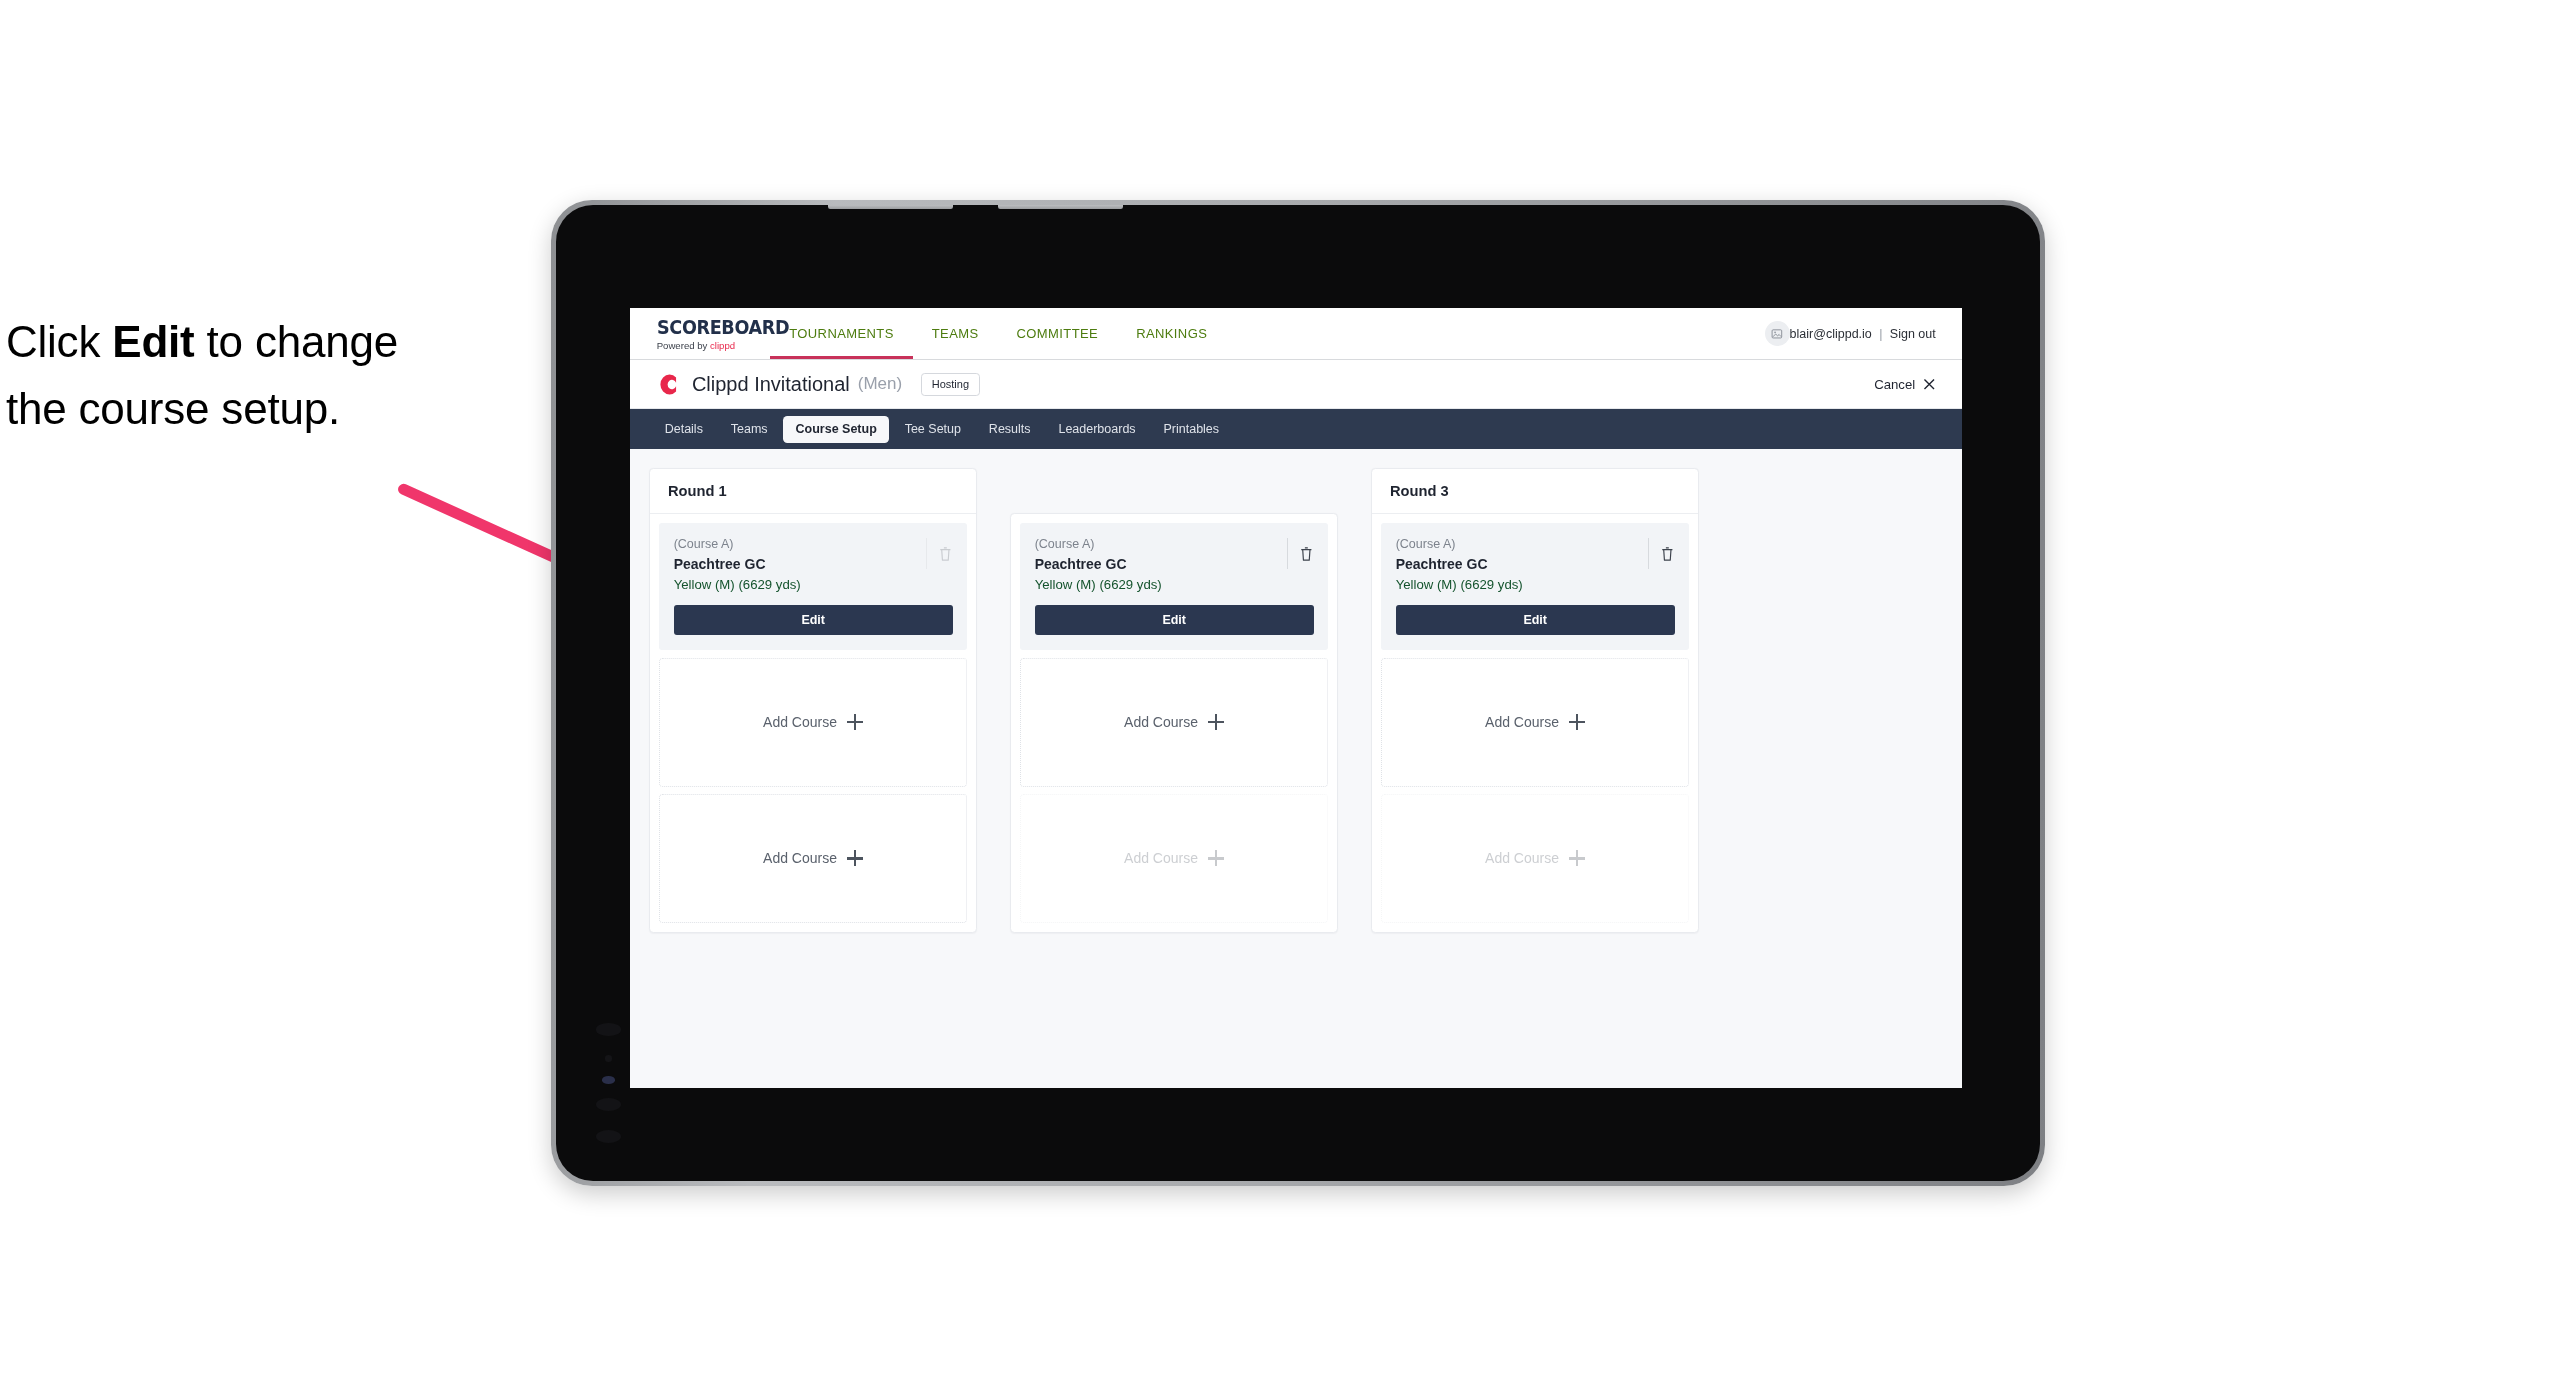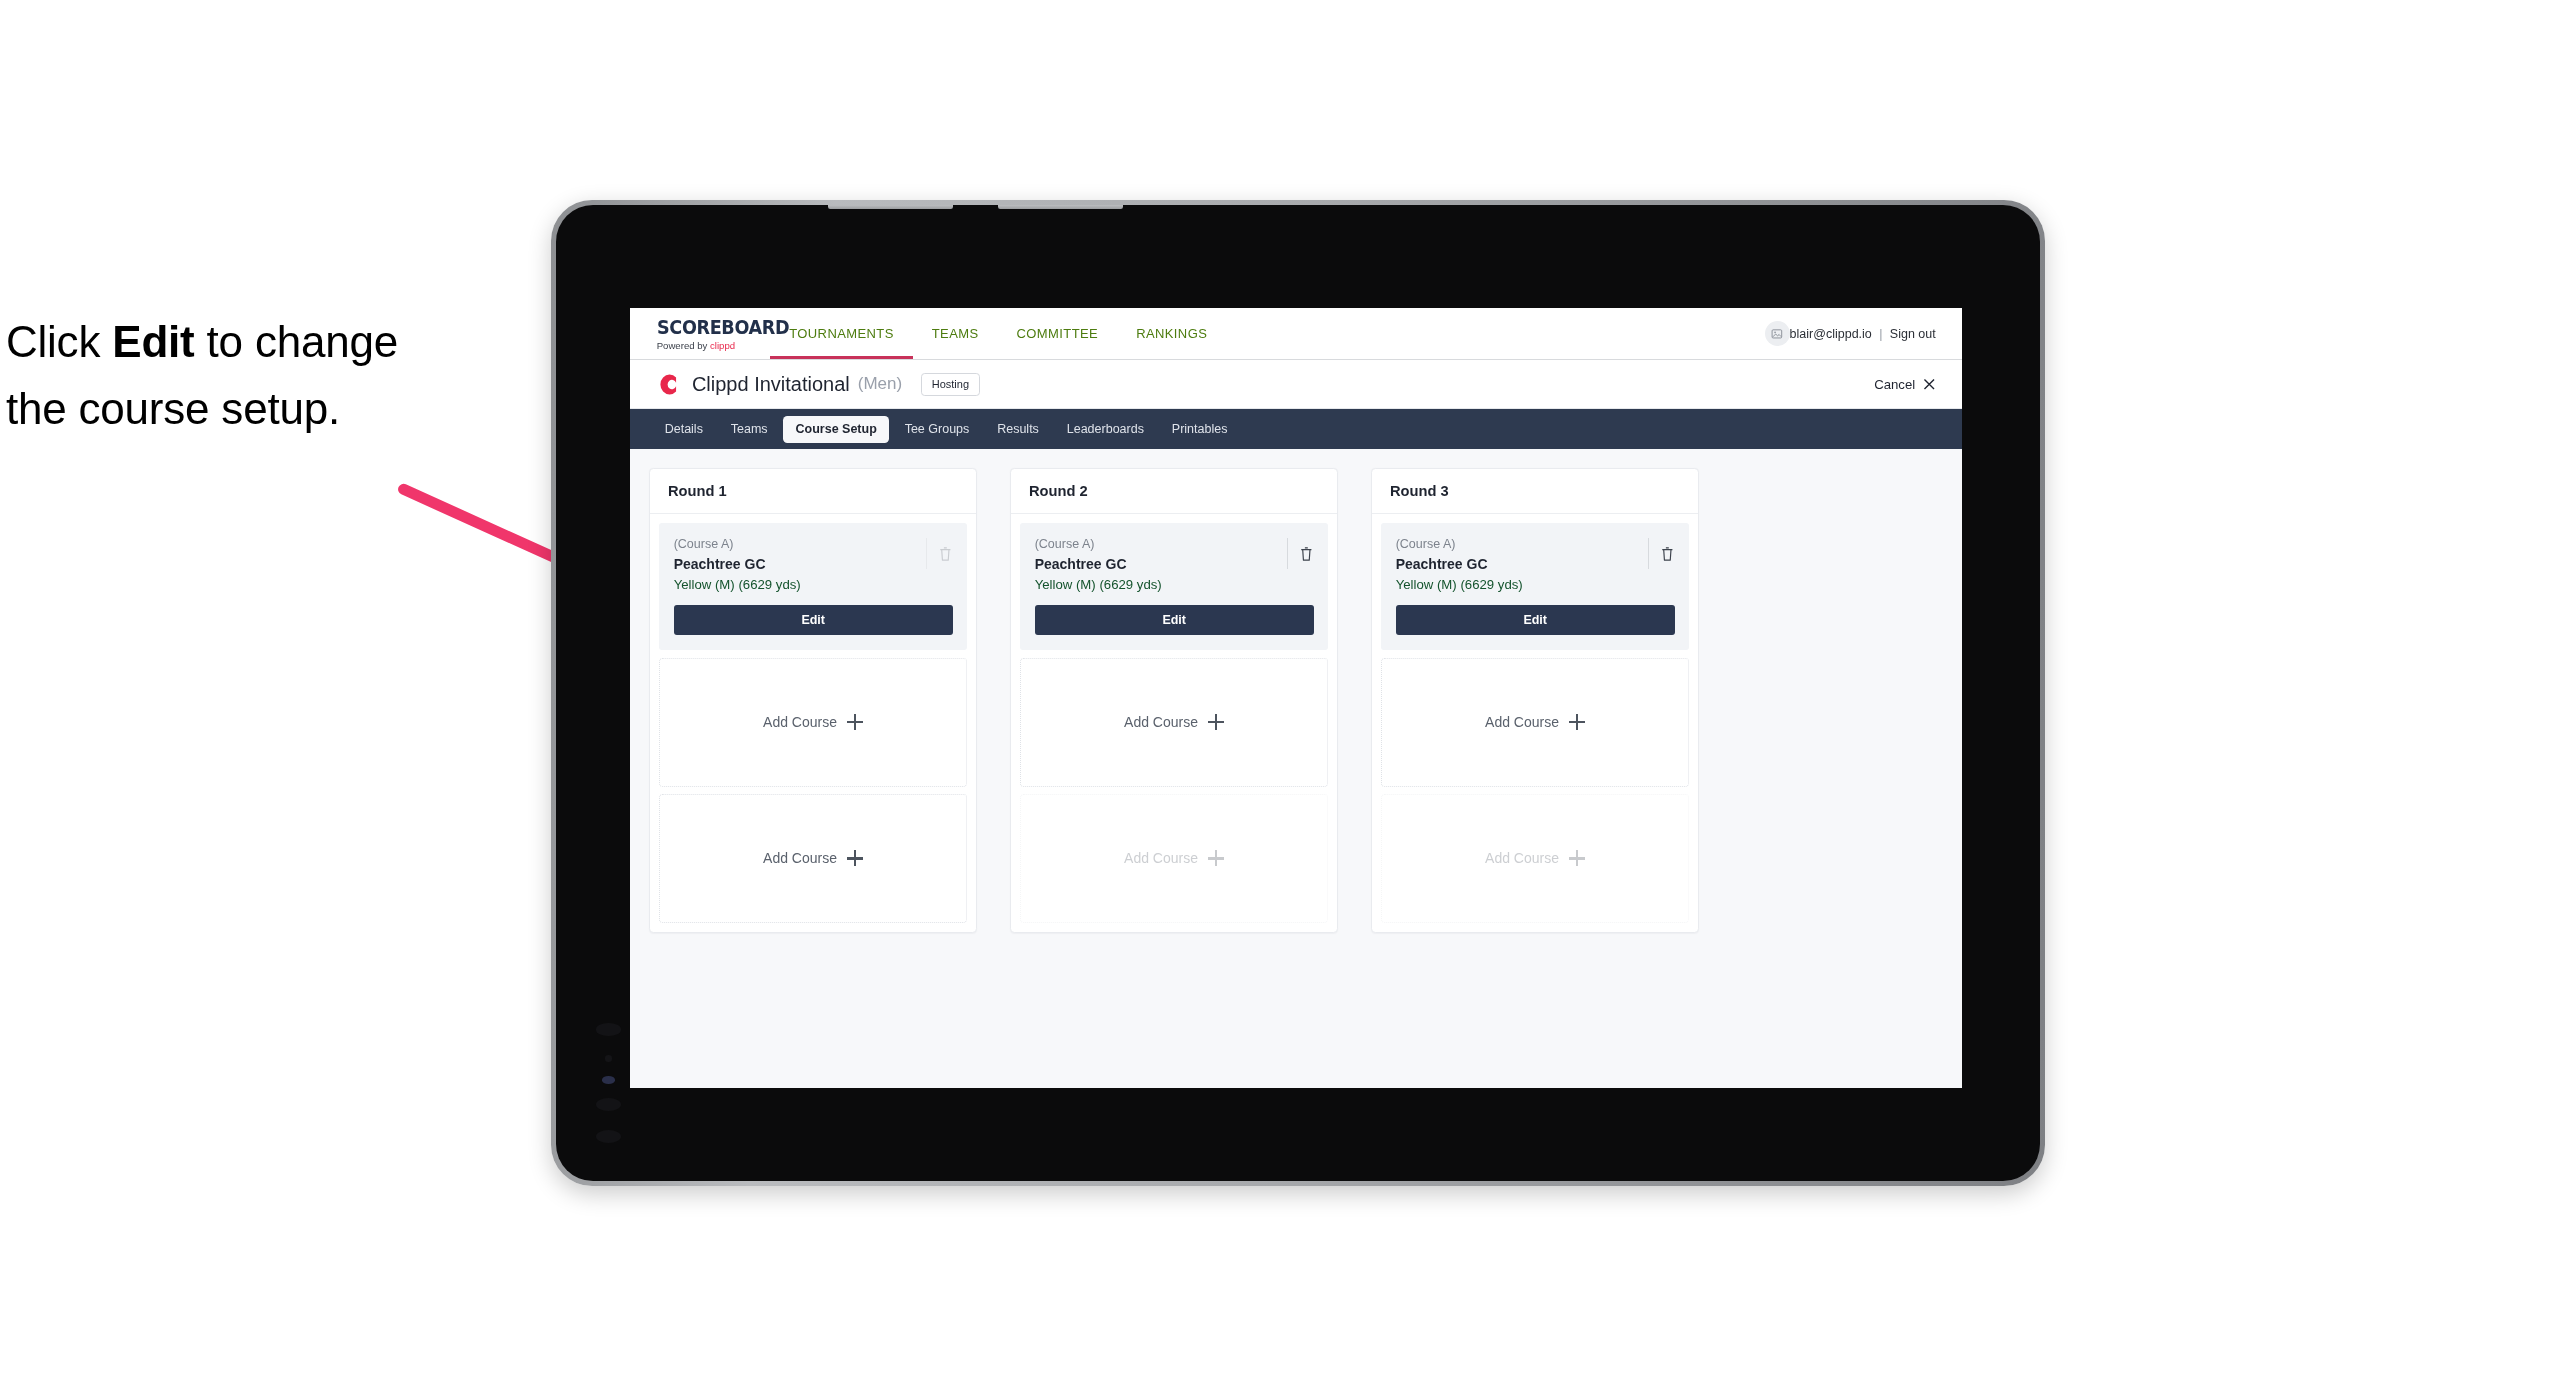"Tee Groups" span { text: Groups -> Setup }
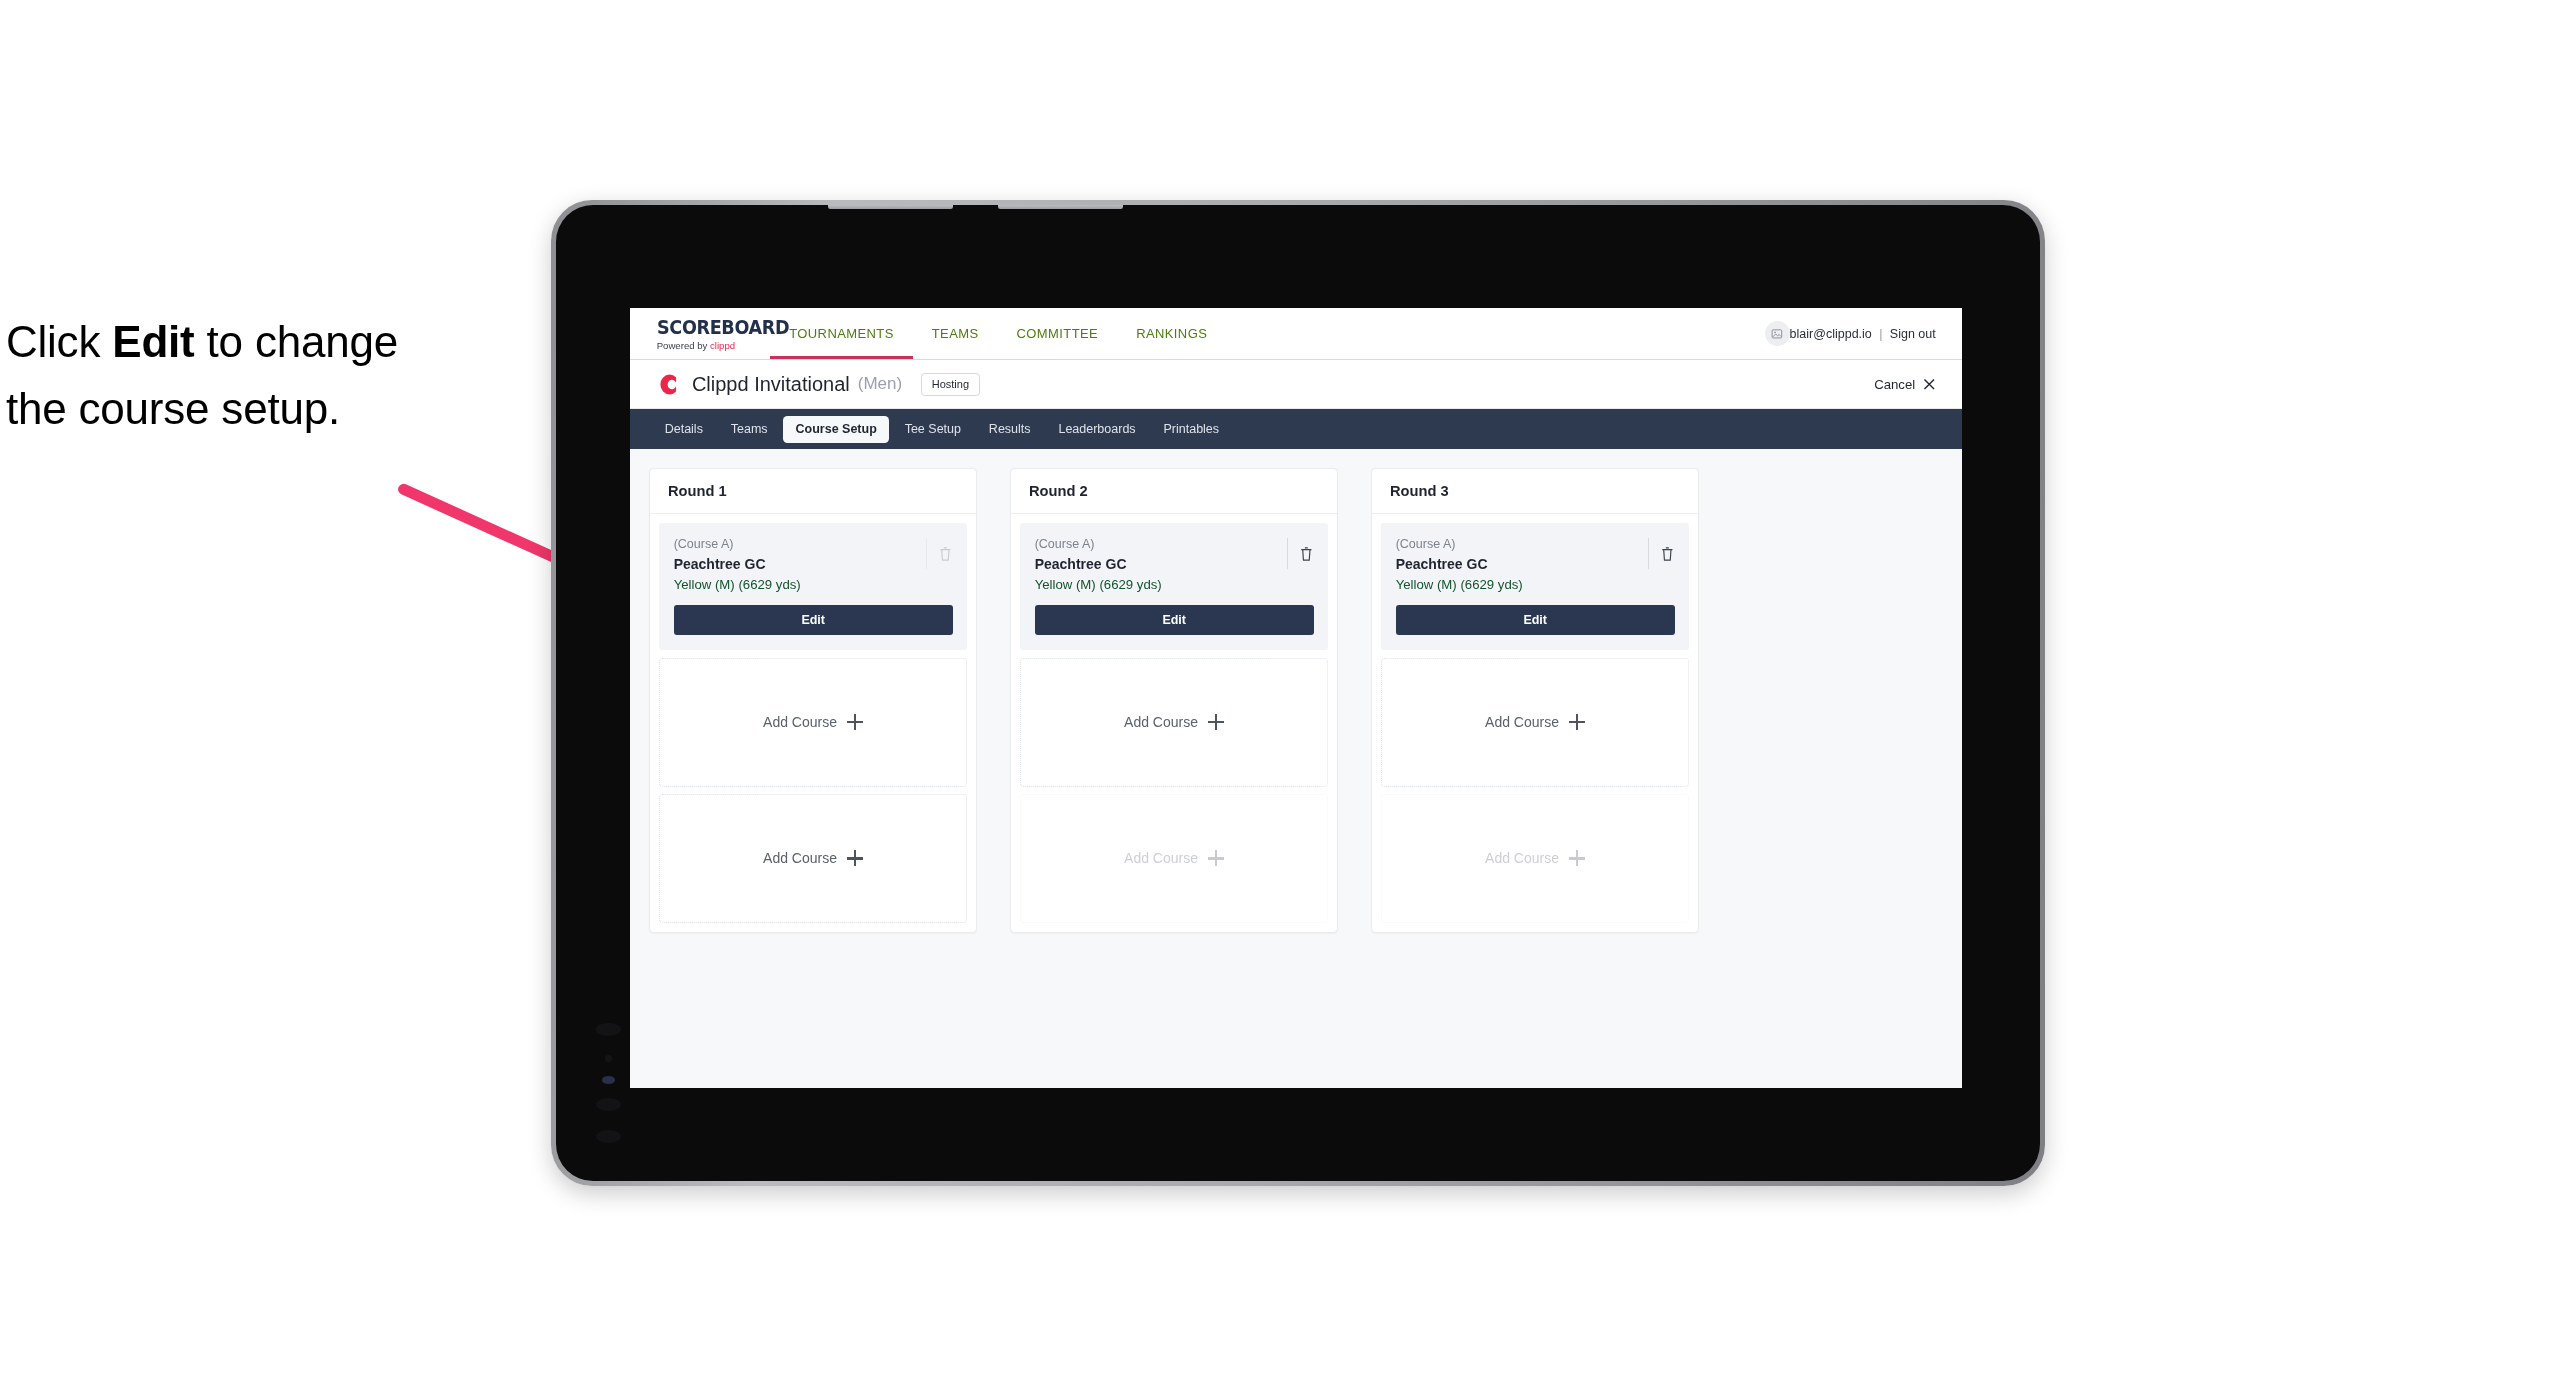"Round 2" div.round-head { html: <div>Round 2</div> -> none }
